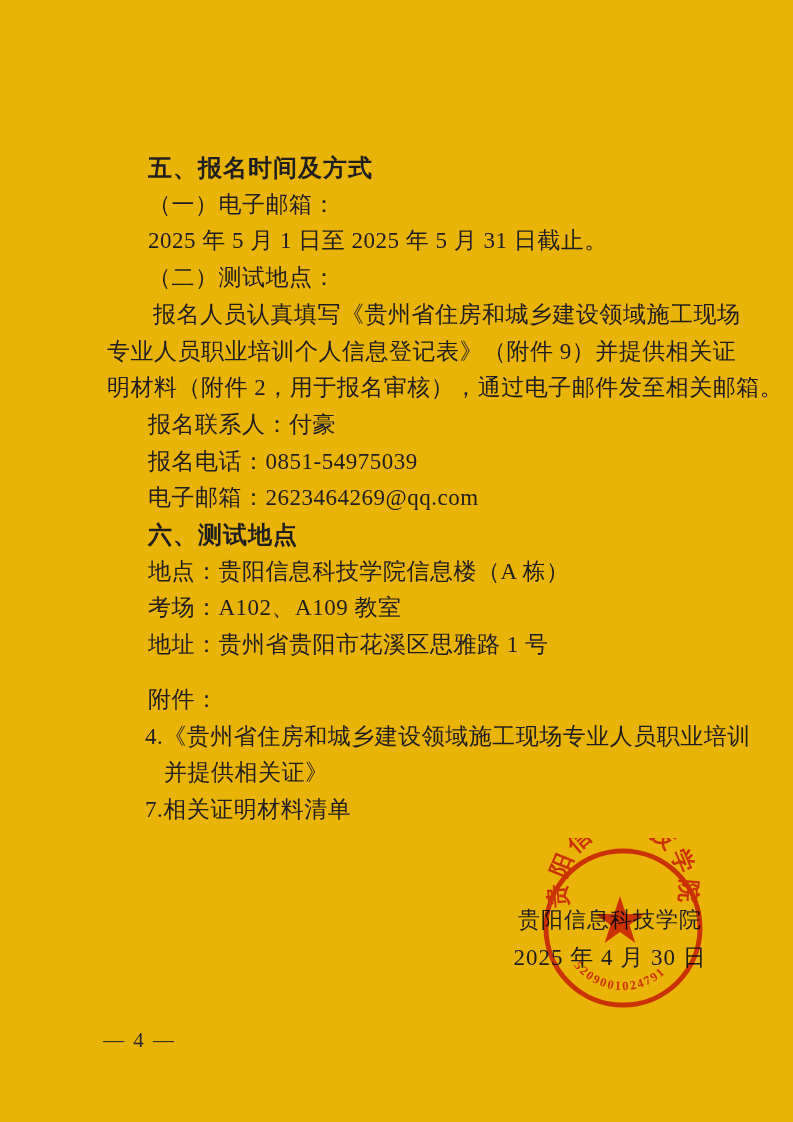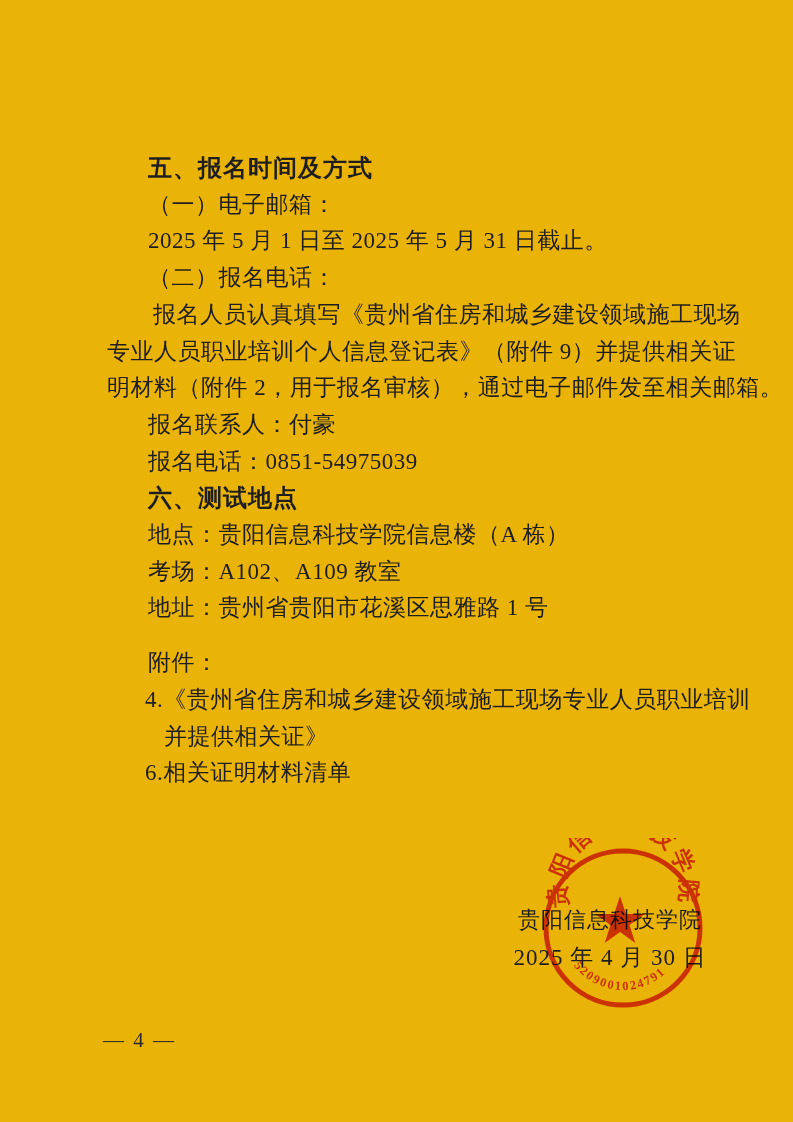"（二）报名电话：" div.line { text: 报名电话 -> 测试地点 }
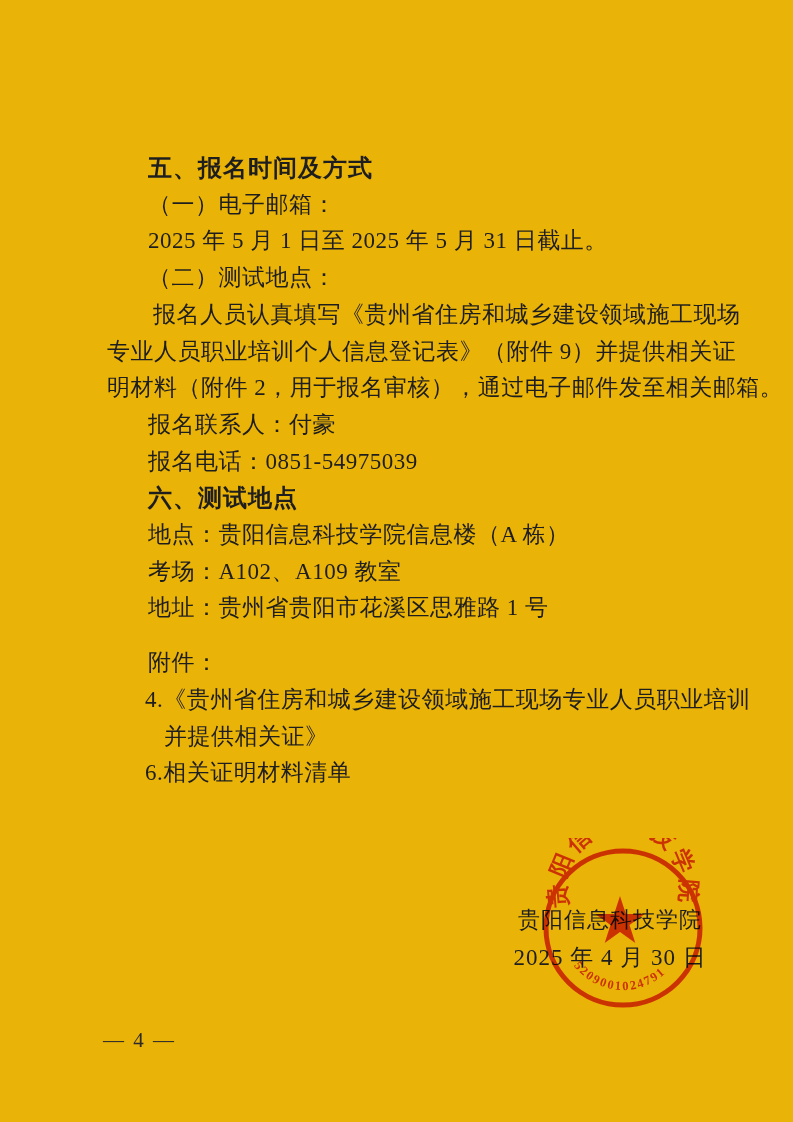"电子邮箱：2623464269@qq.com" div.line { html: none -> <div>电子邮箱：2623464269@qq.com</div> }
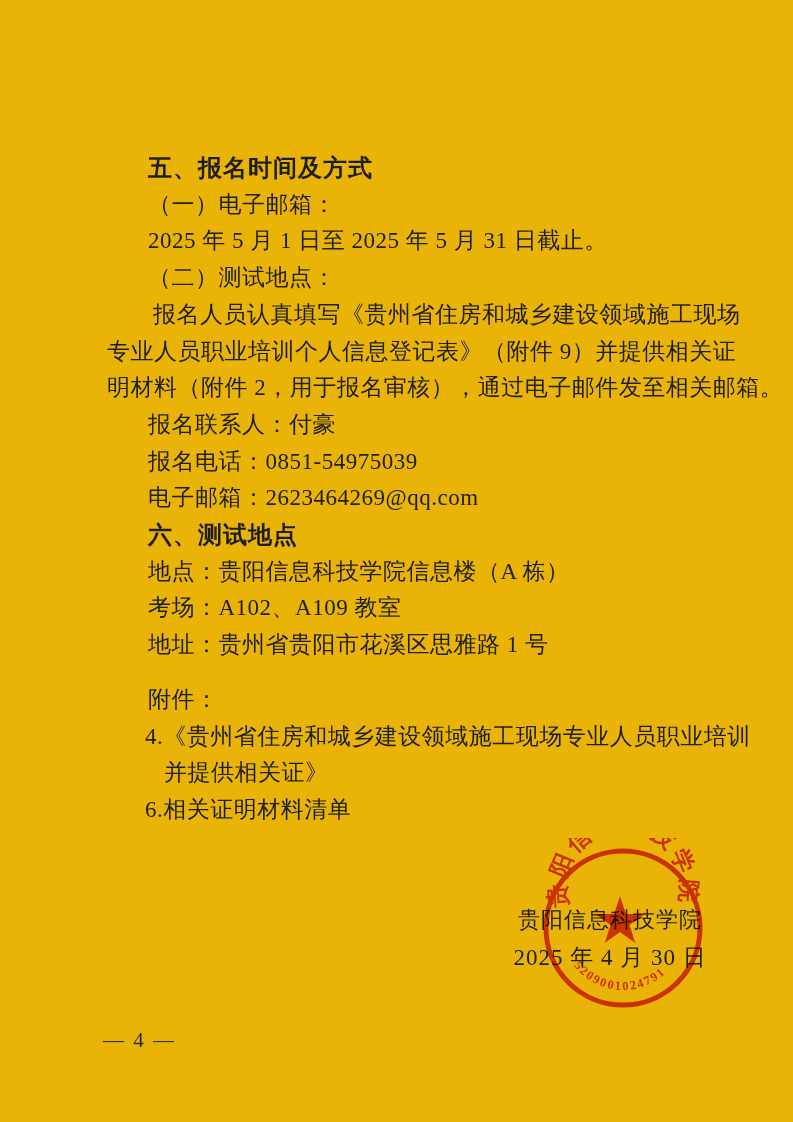"6.相关证明材料清单" div.line { text: 6 -> 7 }
